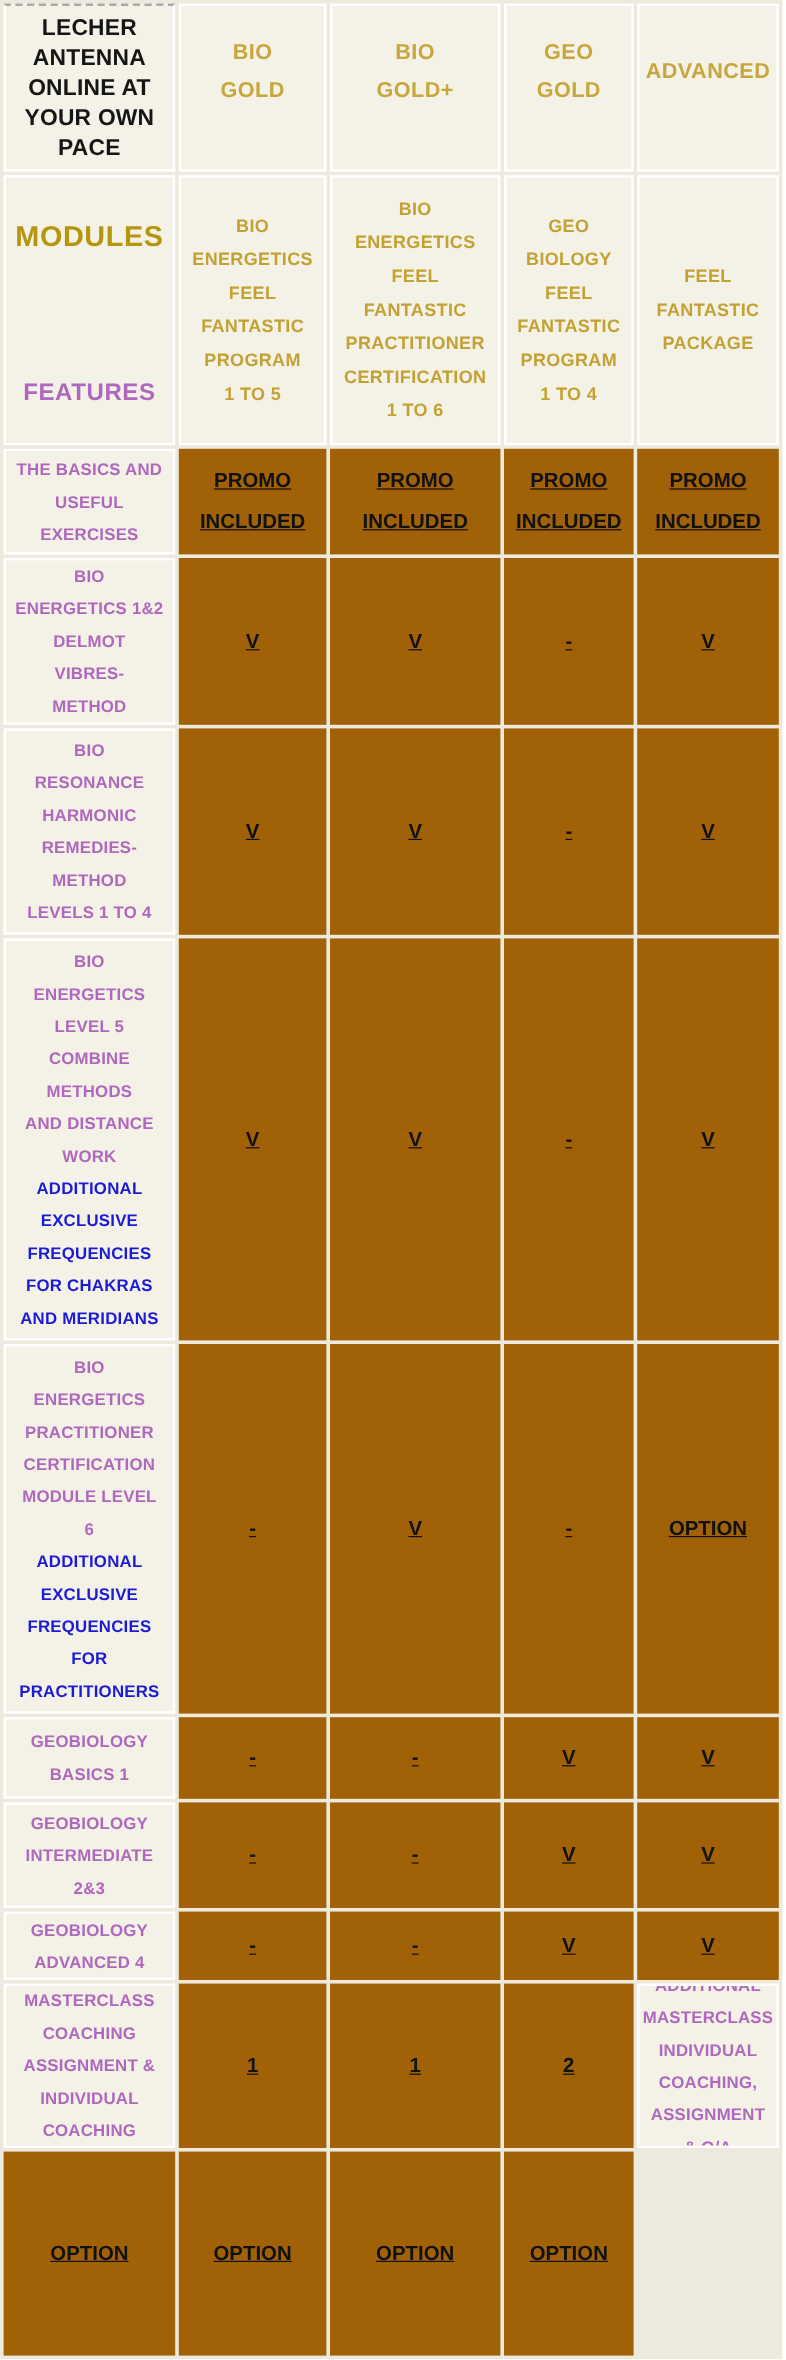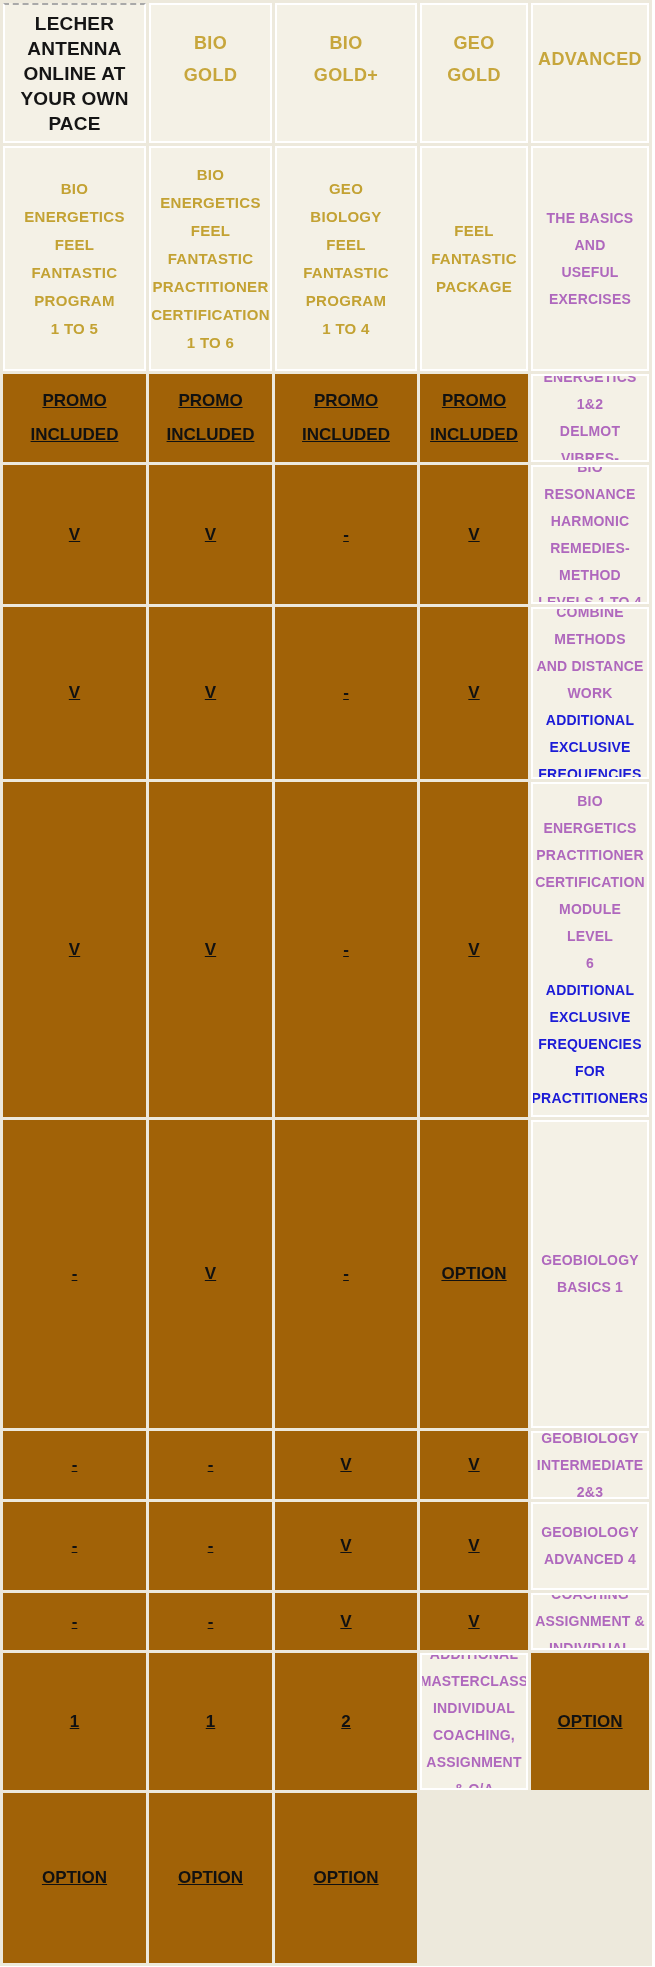"MODULES" div.cell { html: none -> <div> <span>MODULES</span> <span>FEATURES</span> </div> }
